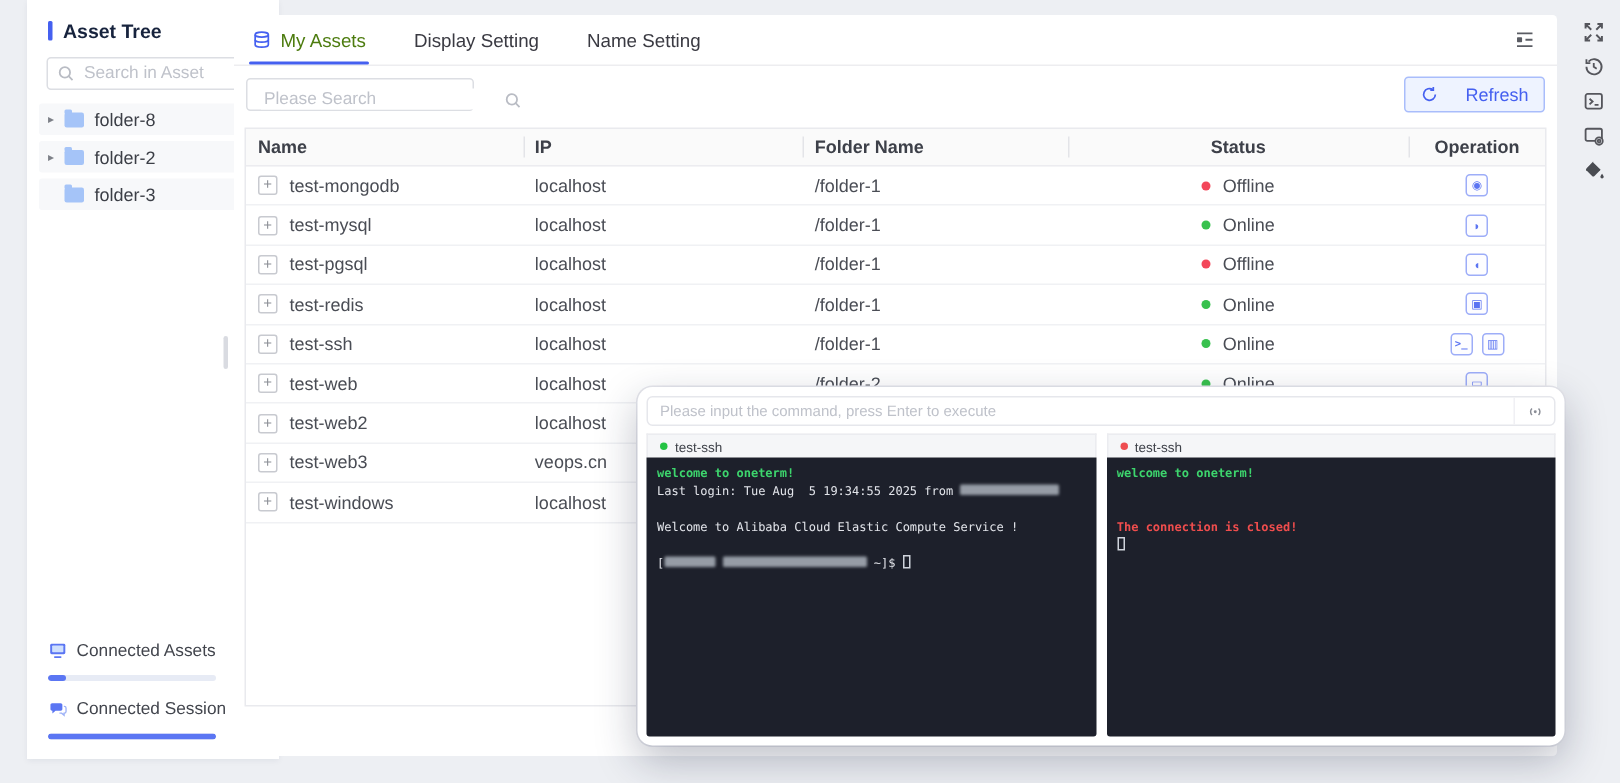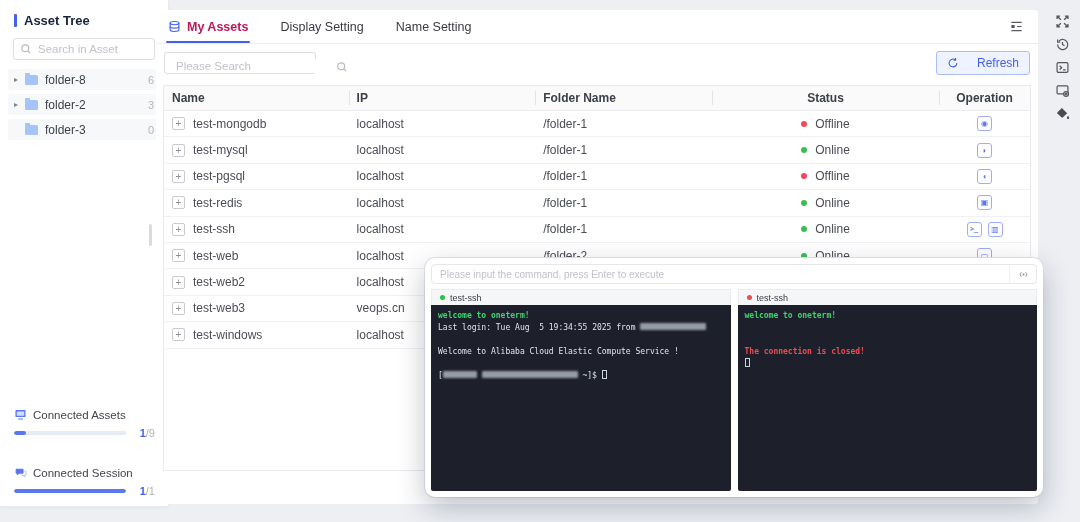"Asset Tree" .sidebar { left: 0 -> 18px }
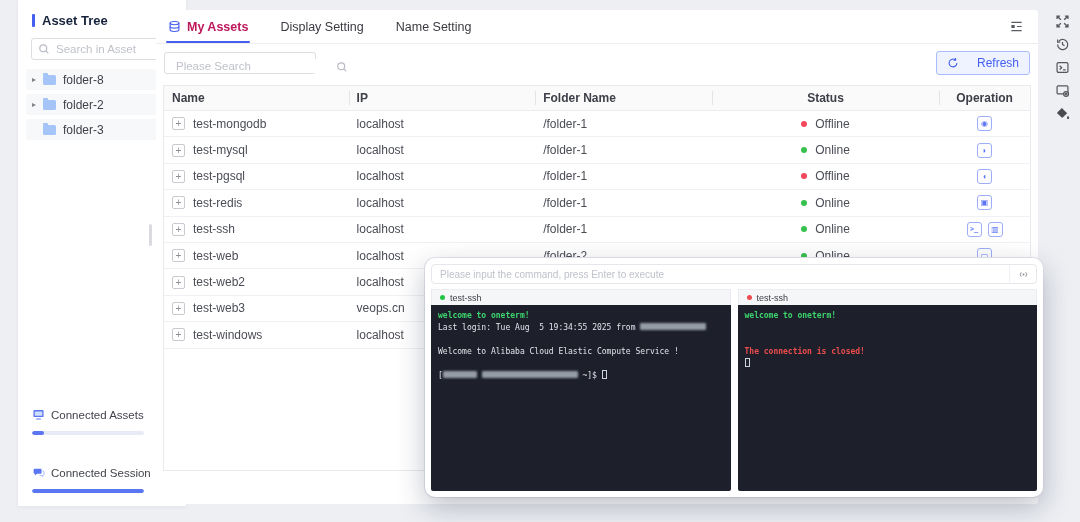"My Assets" .tab.active { color: #be185d -> #4d7c0f; font-weight: bold -> normal }
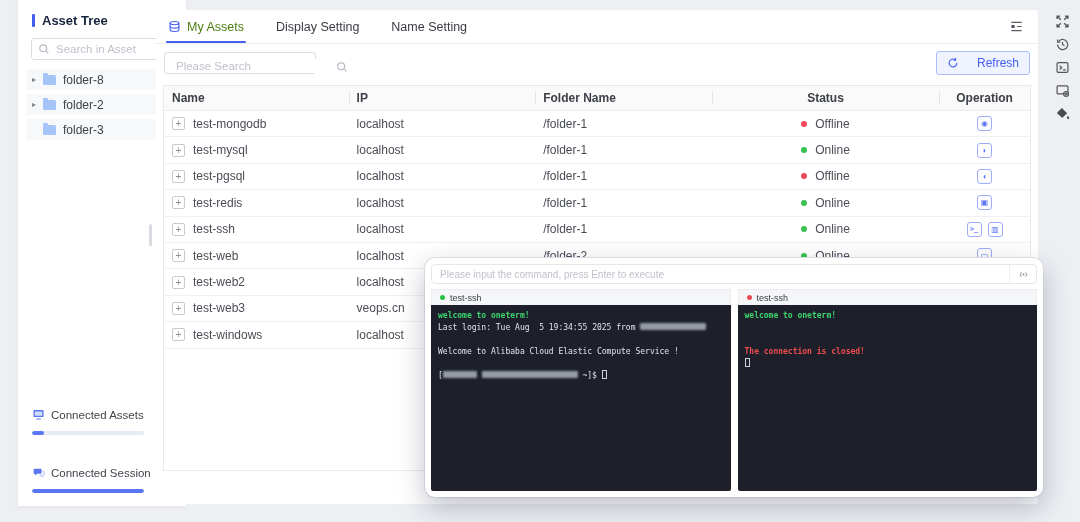"Connected Assets" .stat-label { margin-top: 27px -> 8px }
